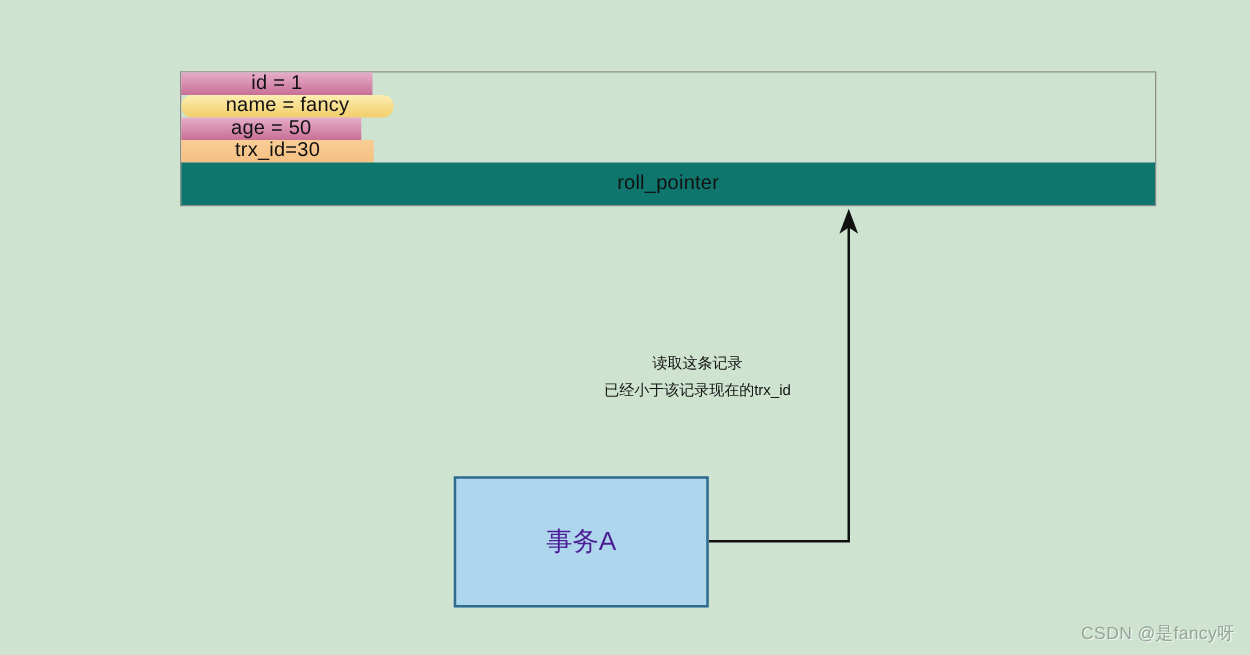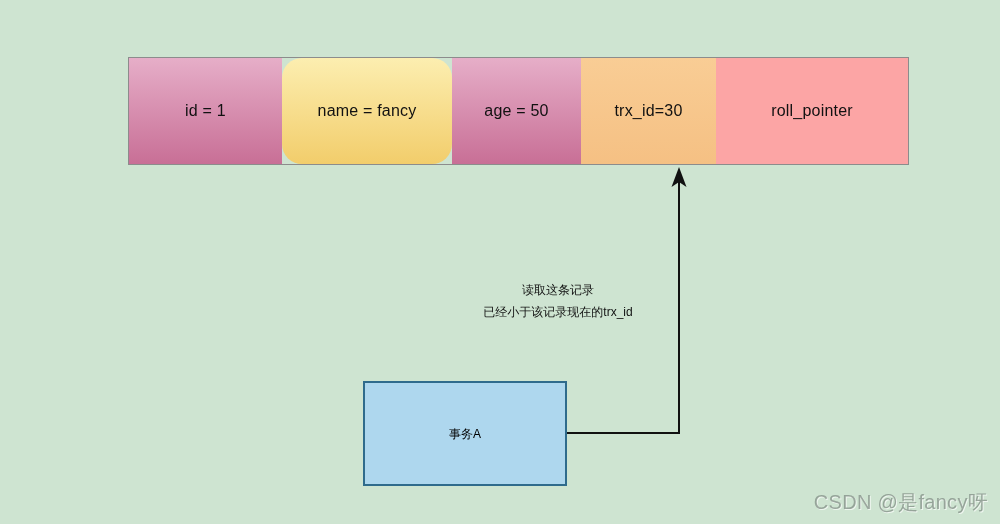"id = 1" .record-bar { flex-direction: none -> column; left: 128px -> 144px }
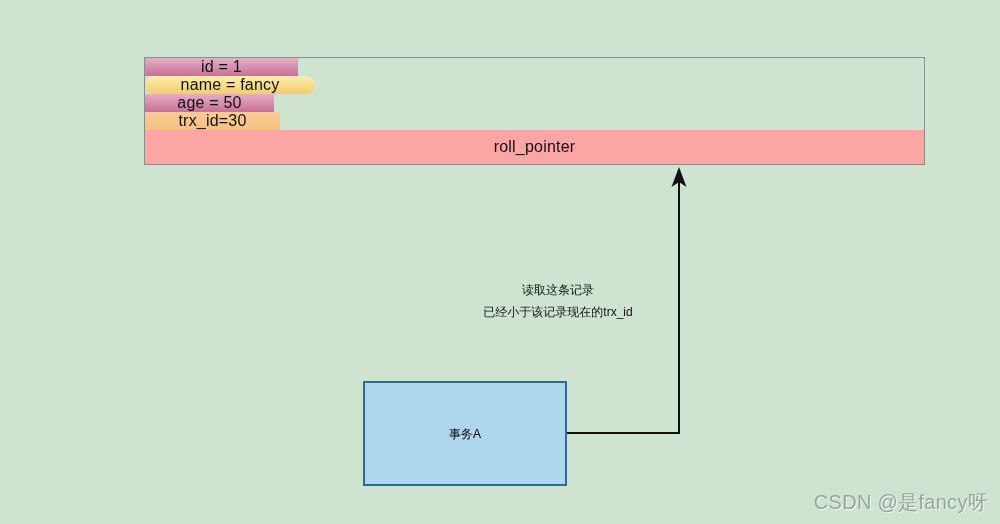"age = 50" .cell-2 { width: 129px -> 144px }
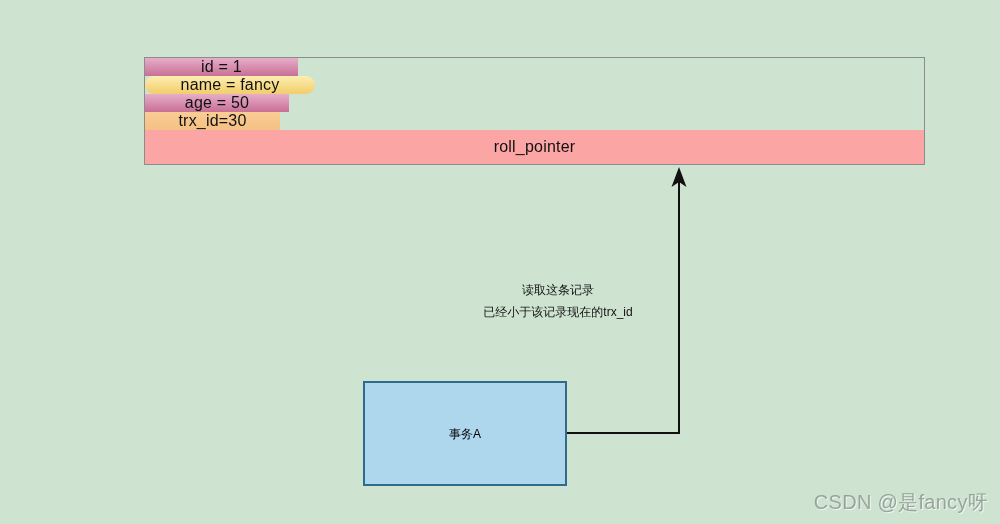"trx_id=30" .cell-3 { width: 135px -> 154px }
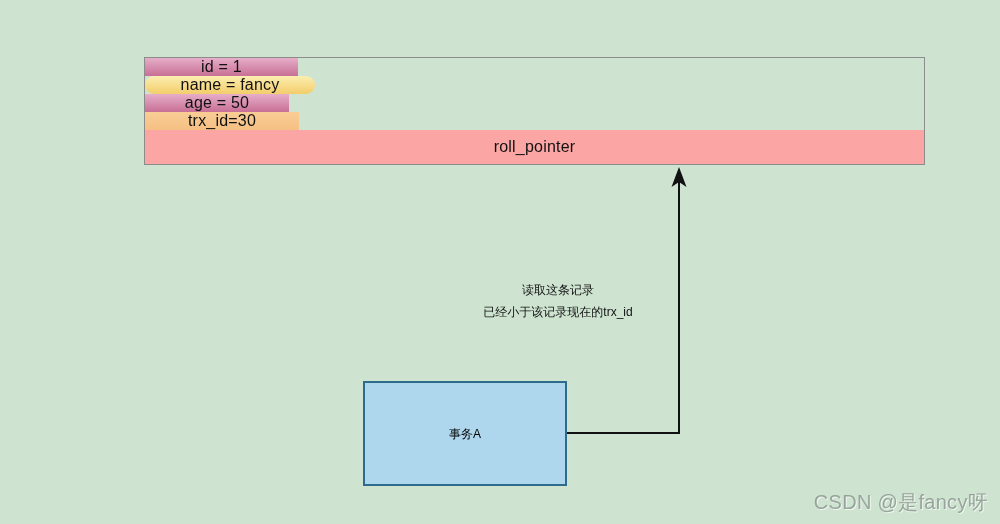"roll_pointer" .cell-4 { background: #fca5a5 -> #0f766e }
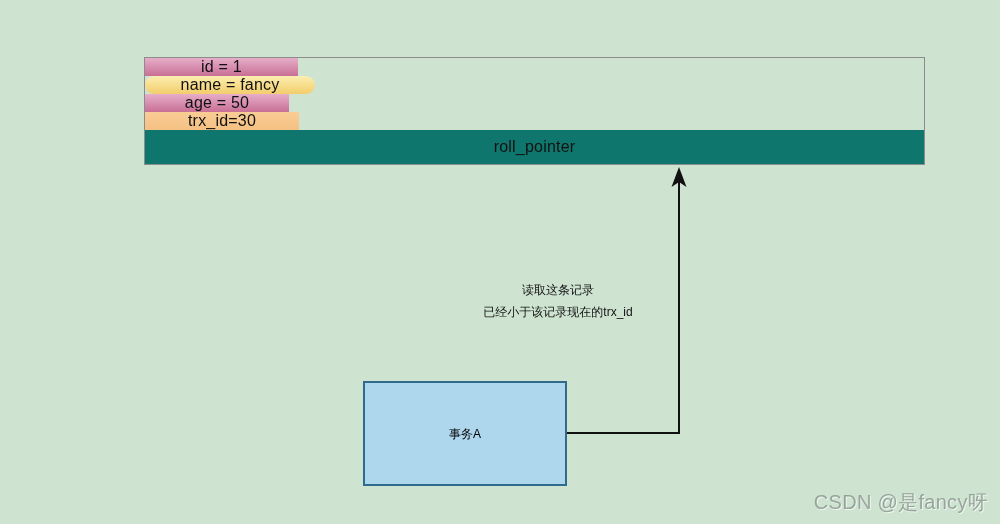"事务A" .trx-box { color: #000000 -> #4c1d95; font-size: 12px -> 21px }
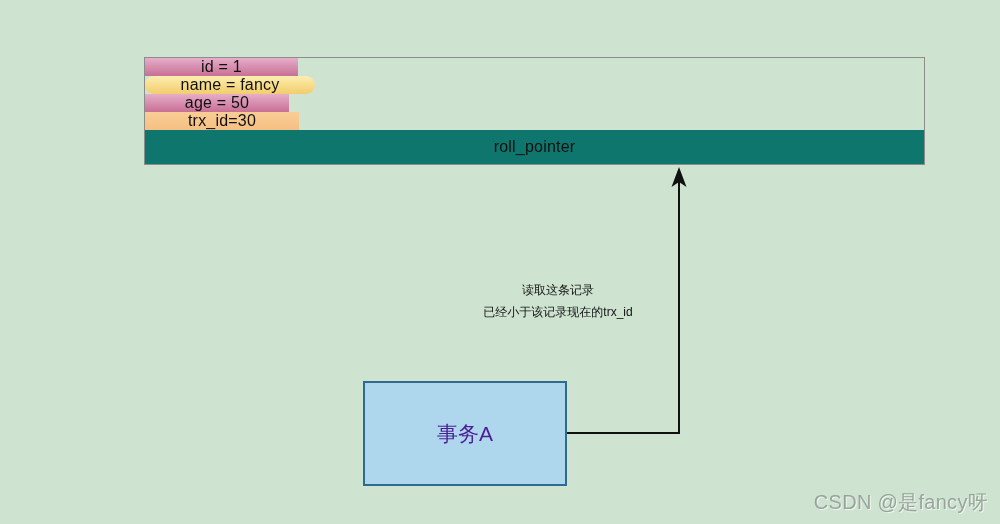"CSDN @是fancy呀" .watermark { font-size: 20px -> 14px }
